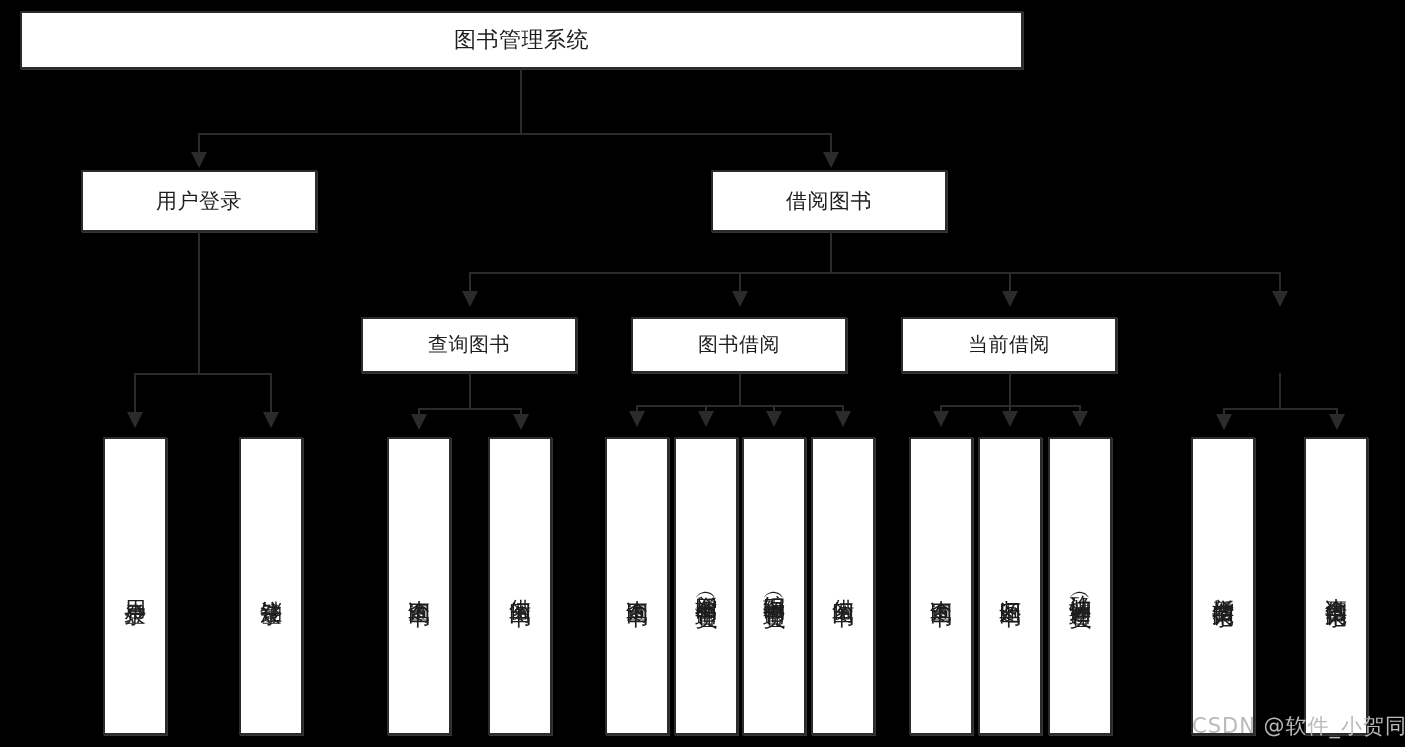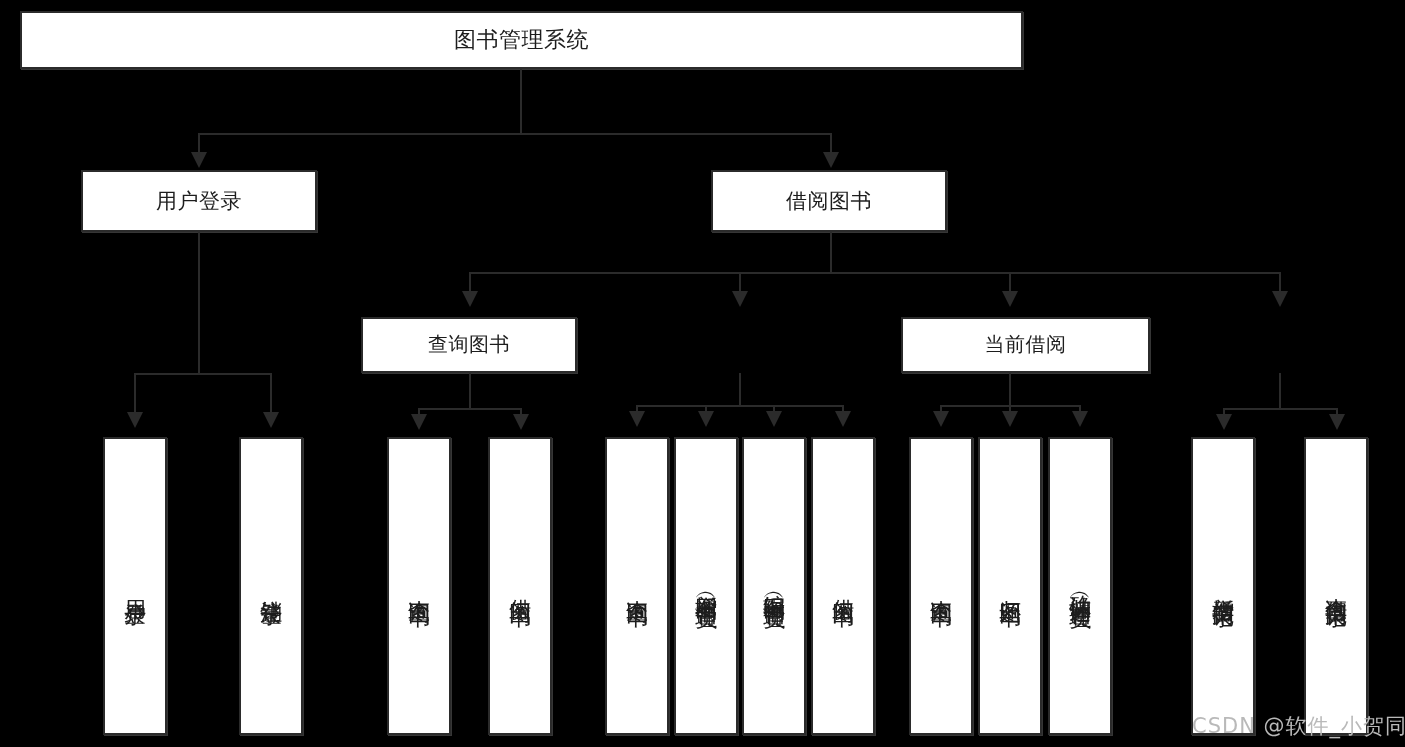"图书借阅" div.node { html: none -> <div> <span>图书借阅</span> </div> }
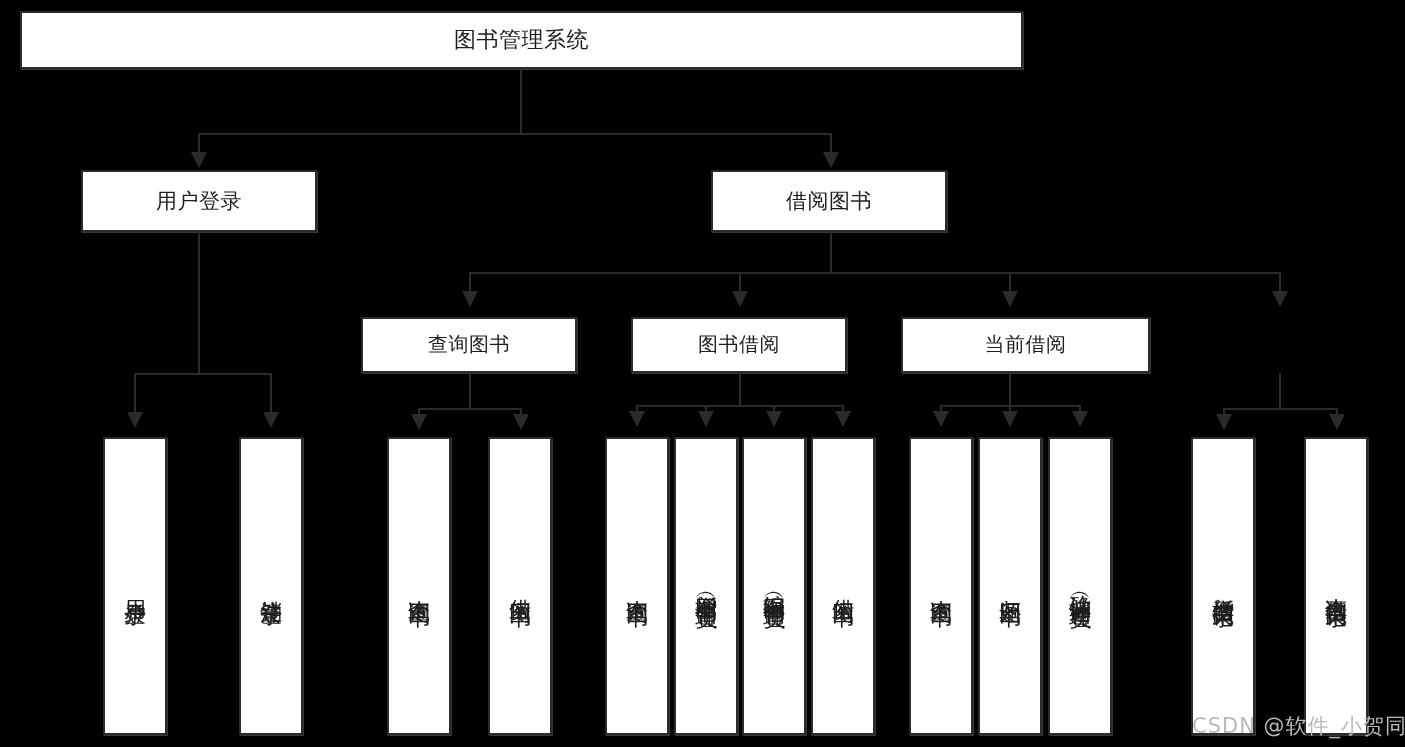"当前借阅" div.node { width: 249px -> 216px }
